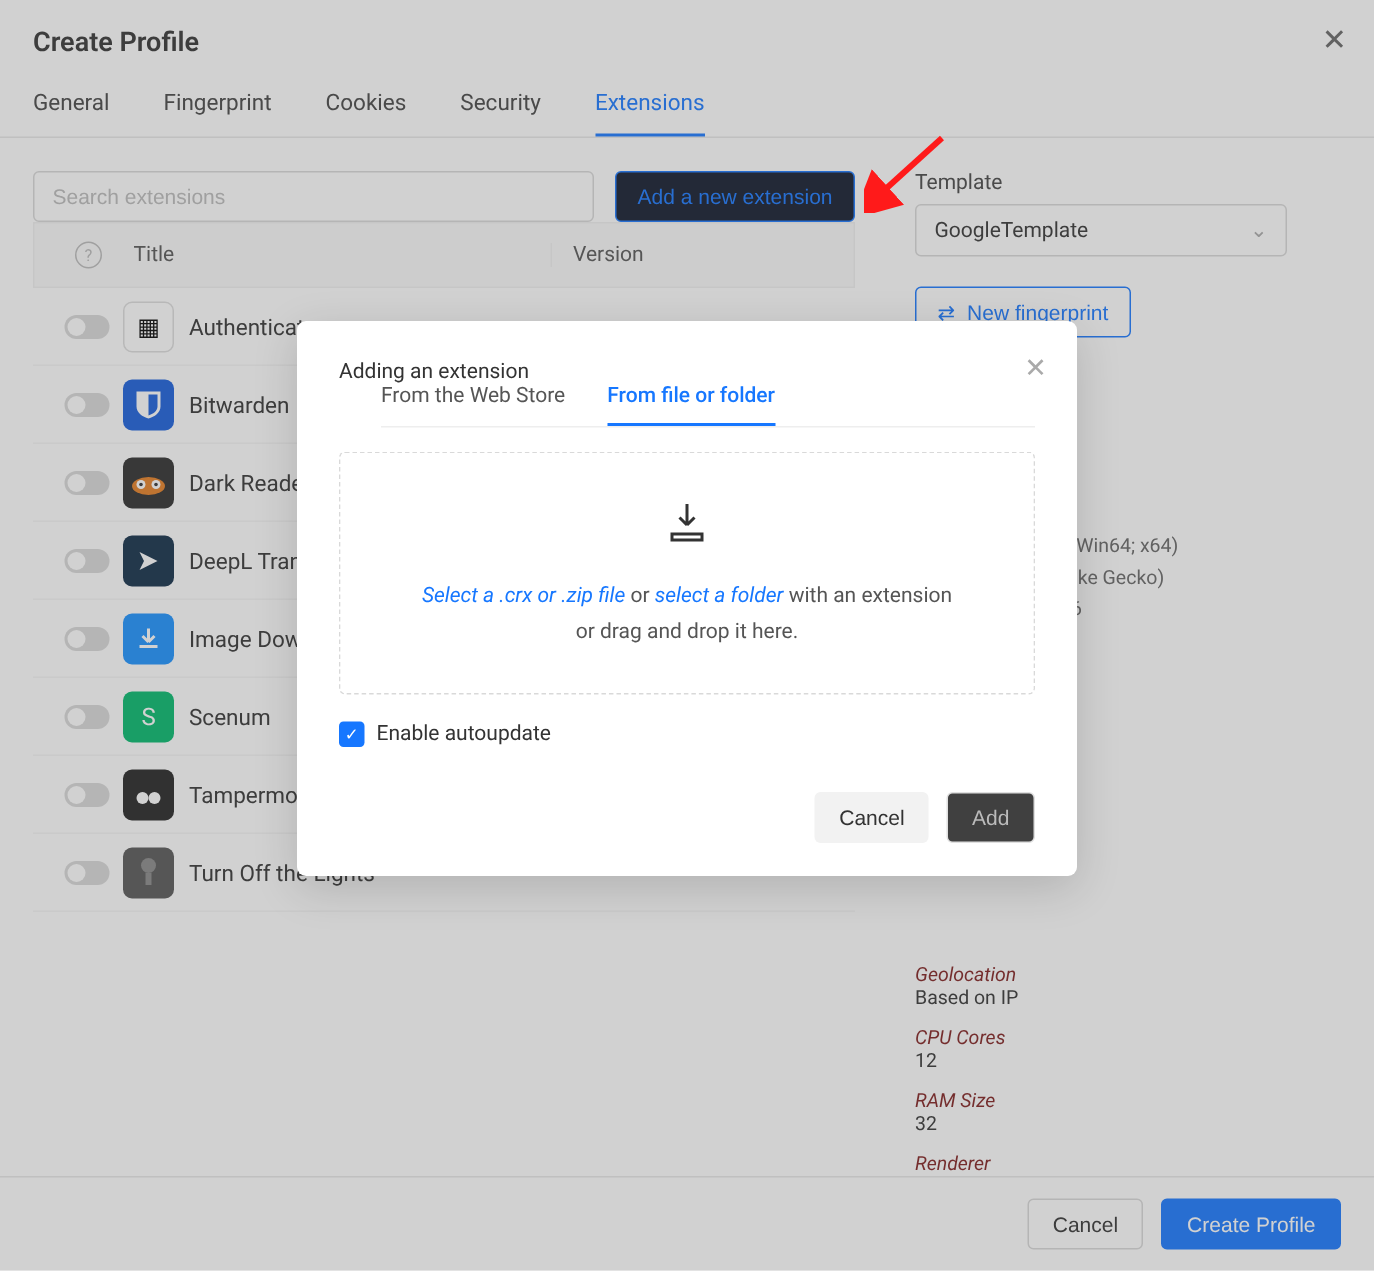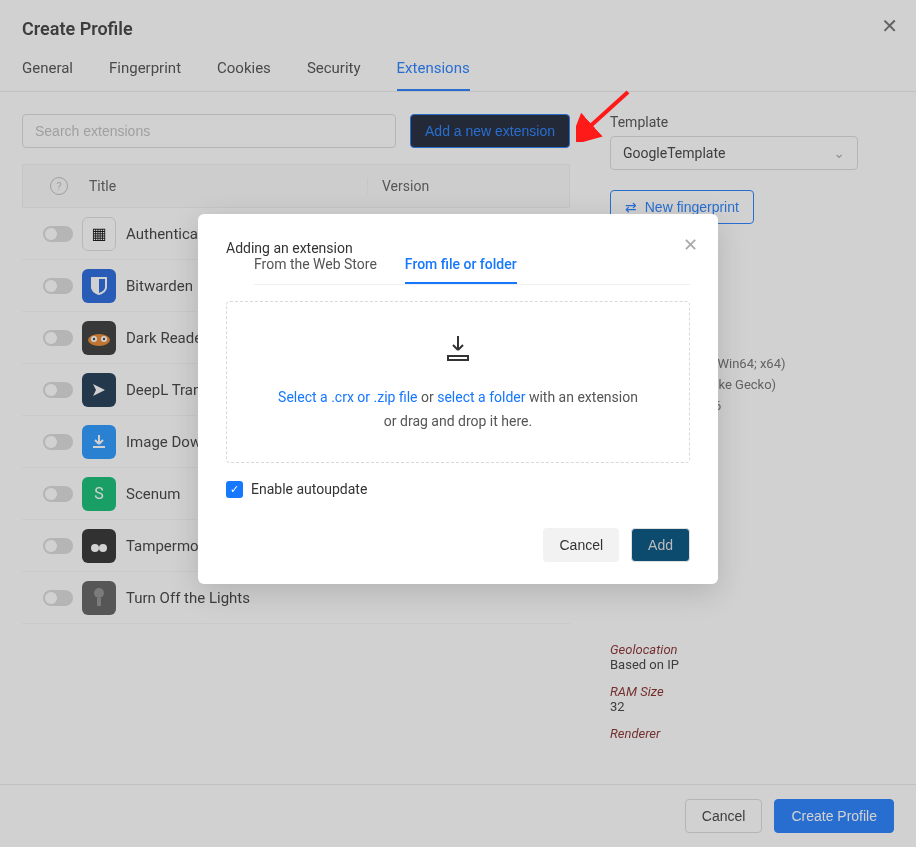"Search extensions" .search-row { margin-bottom: 16px -> none }
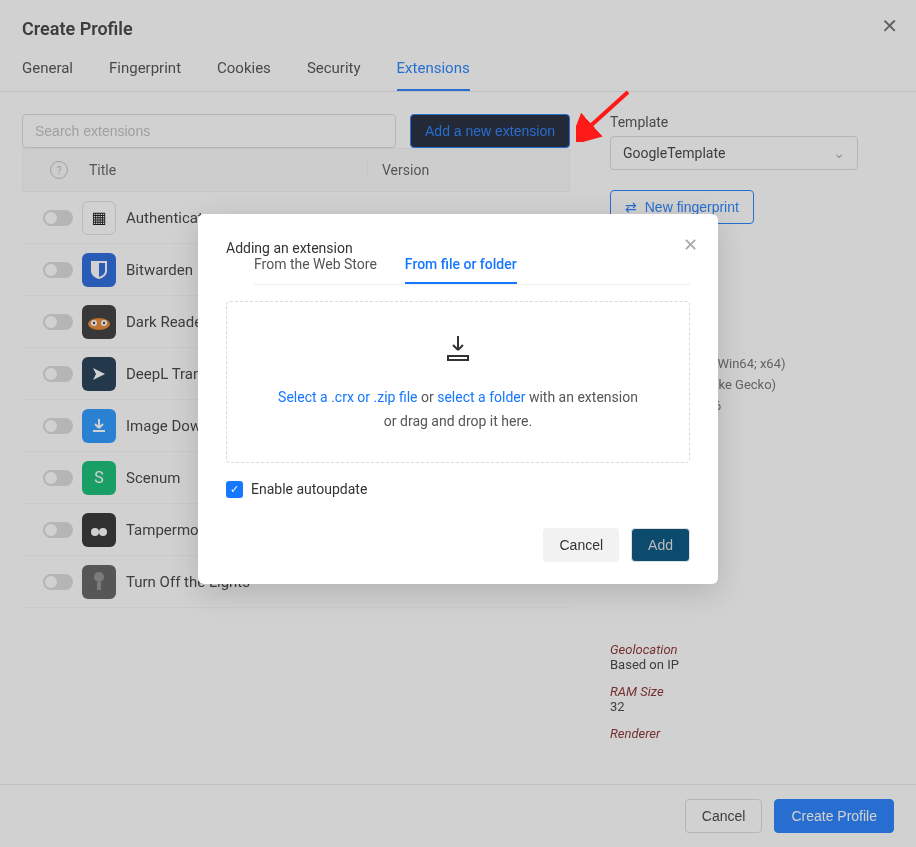"Select a .crx or .zip" .dz-link { font-style: none -> italic }
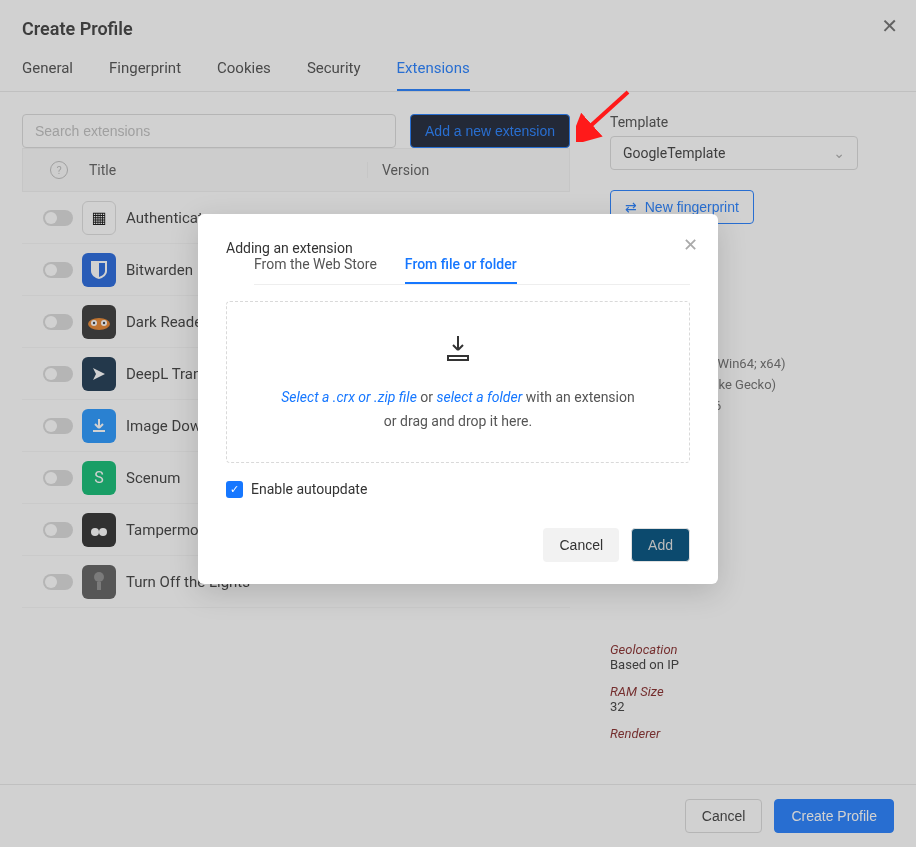"Add" .btn-disabled { background: #0c4a6e -> #404040 }
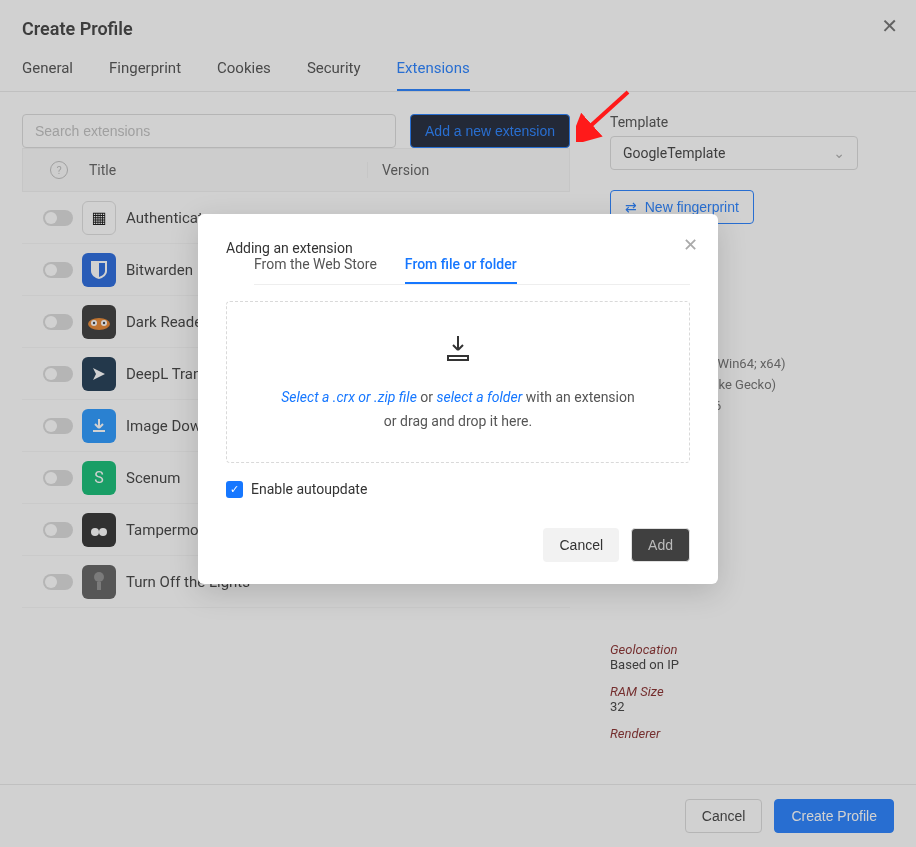"CPU Cores" div.info-group { html: none -> <div> <div>CPU Cores</div> <div>12</div> </div> }
